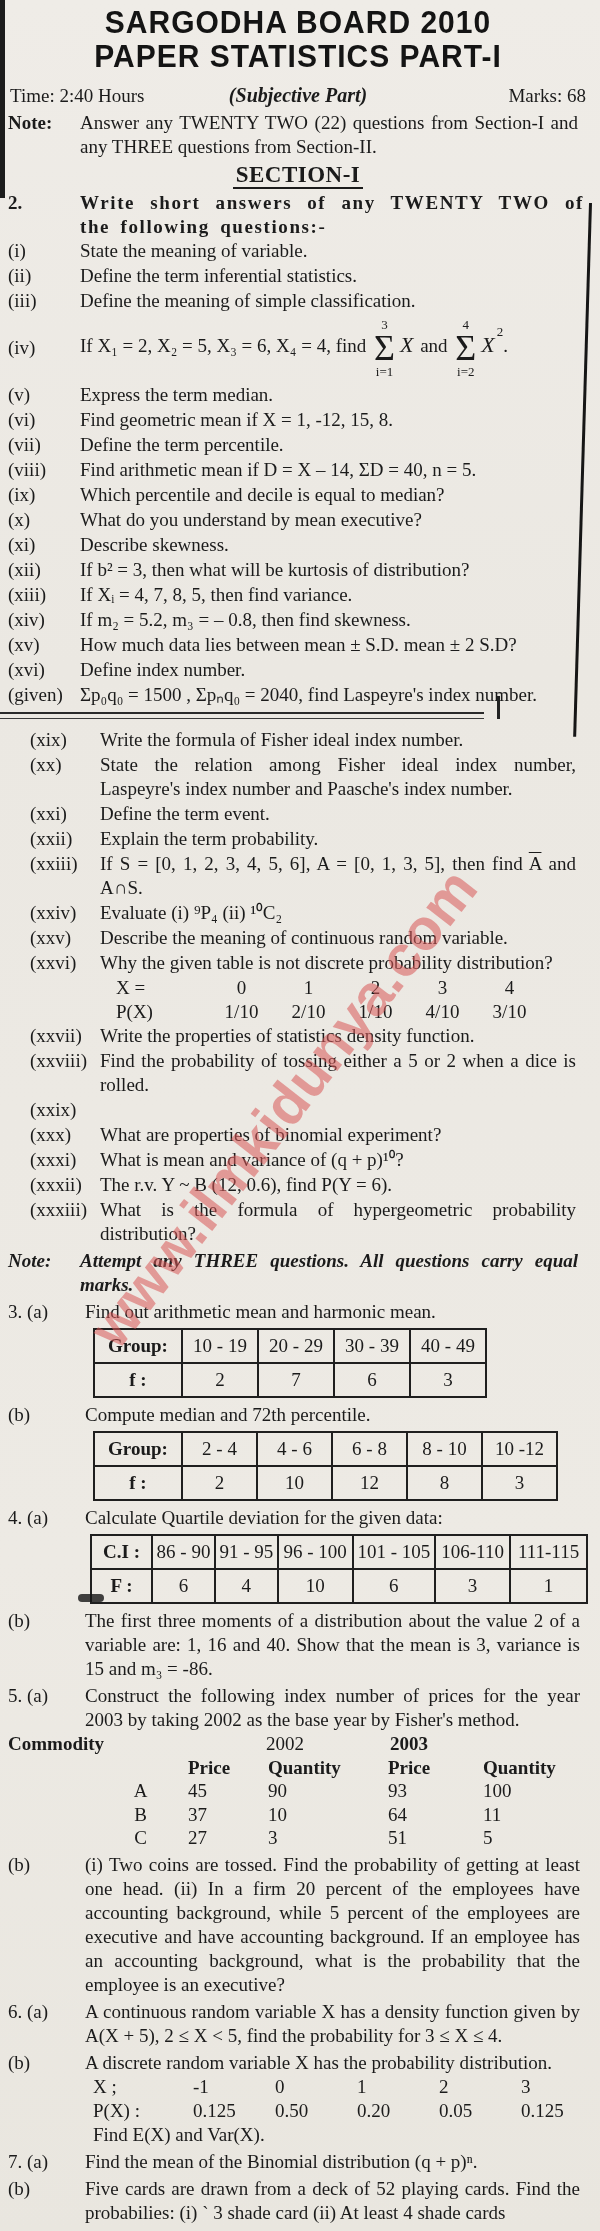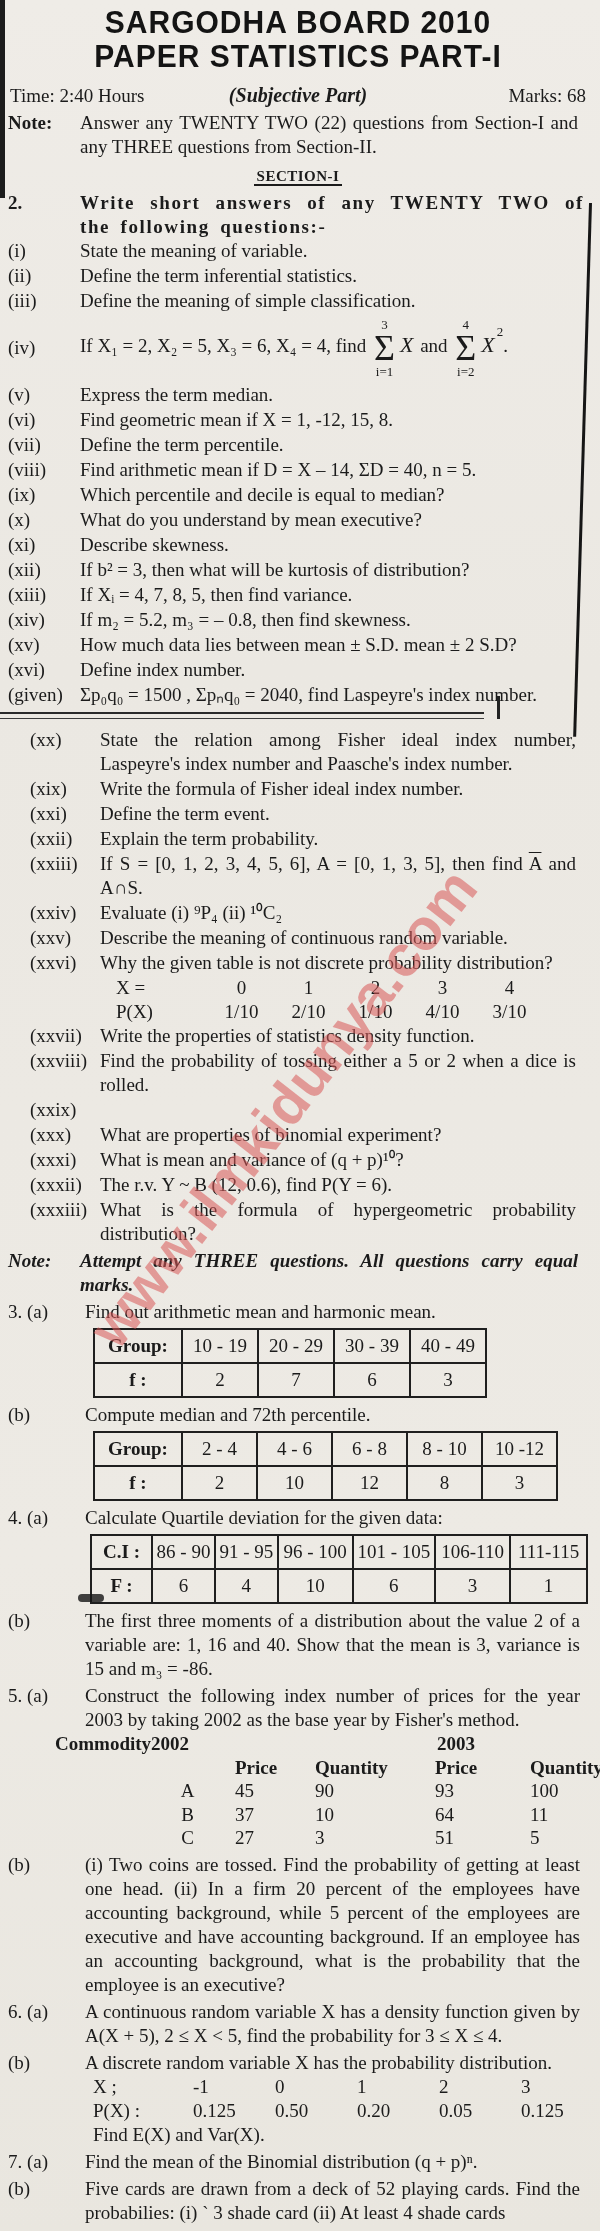"SECTION-I" .sec-head span { font-size: 15px -> 23px }
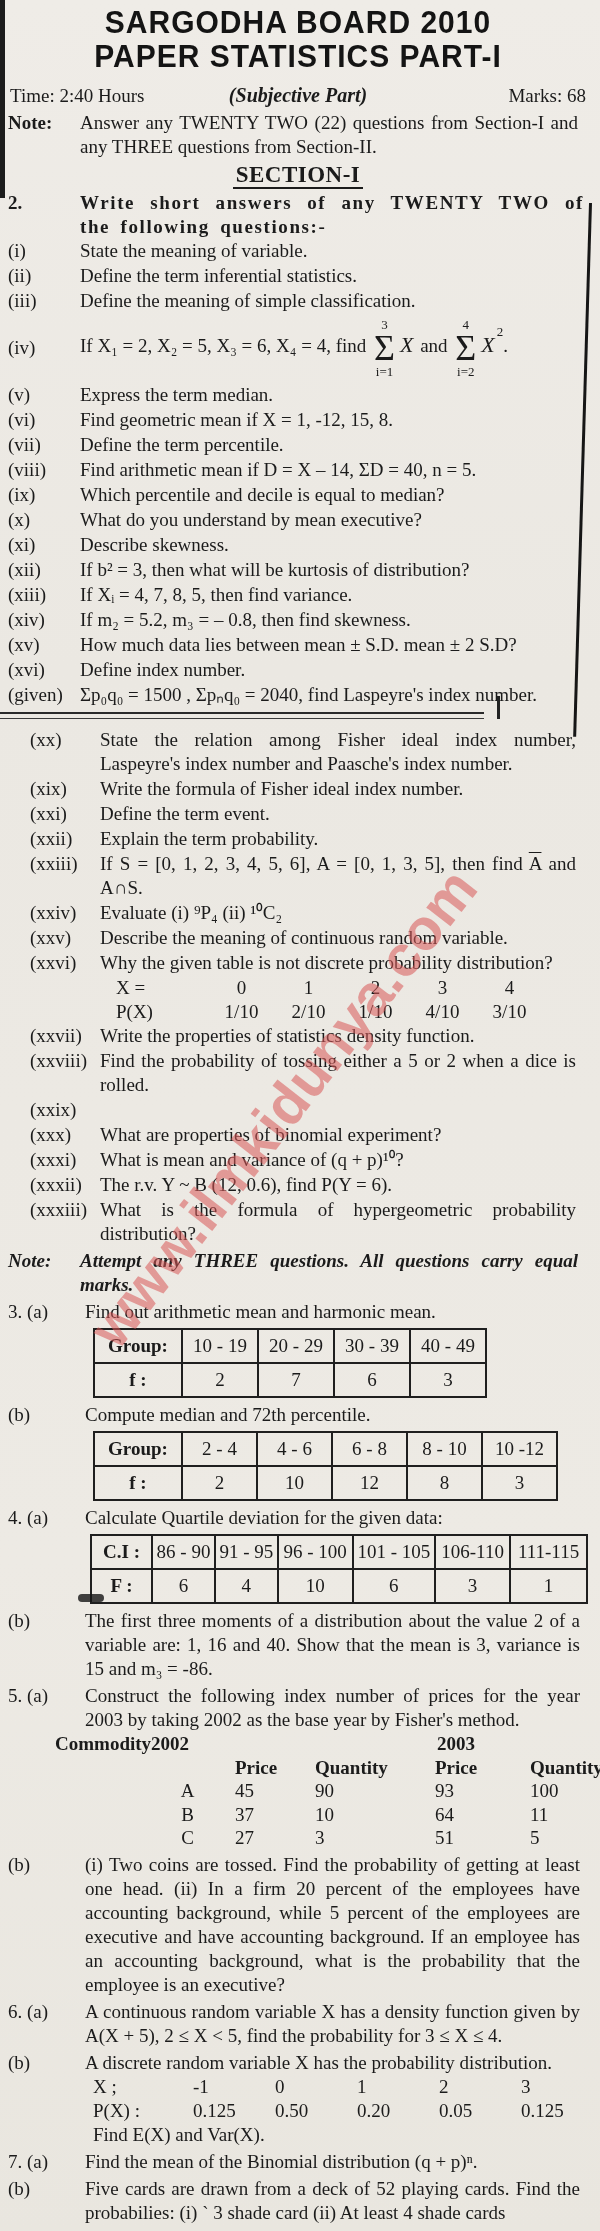"(xx)" div.item { order: before "(xix)" -> after "(xix)" }
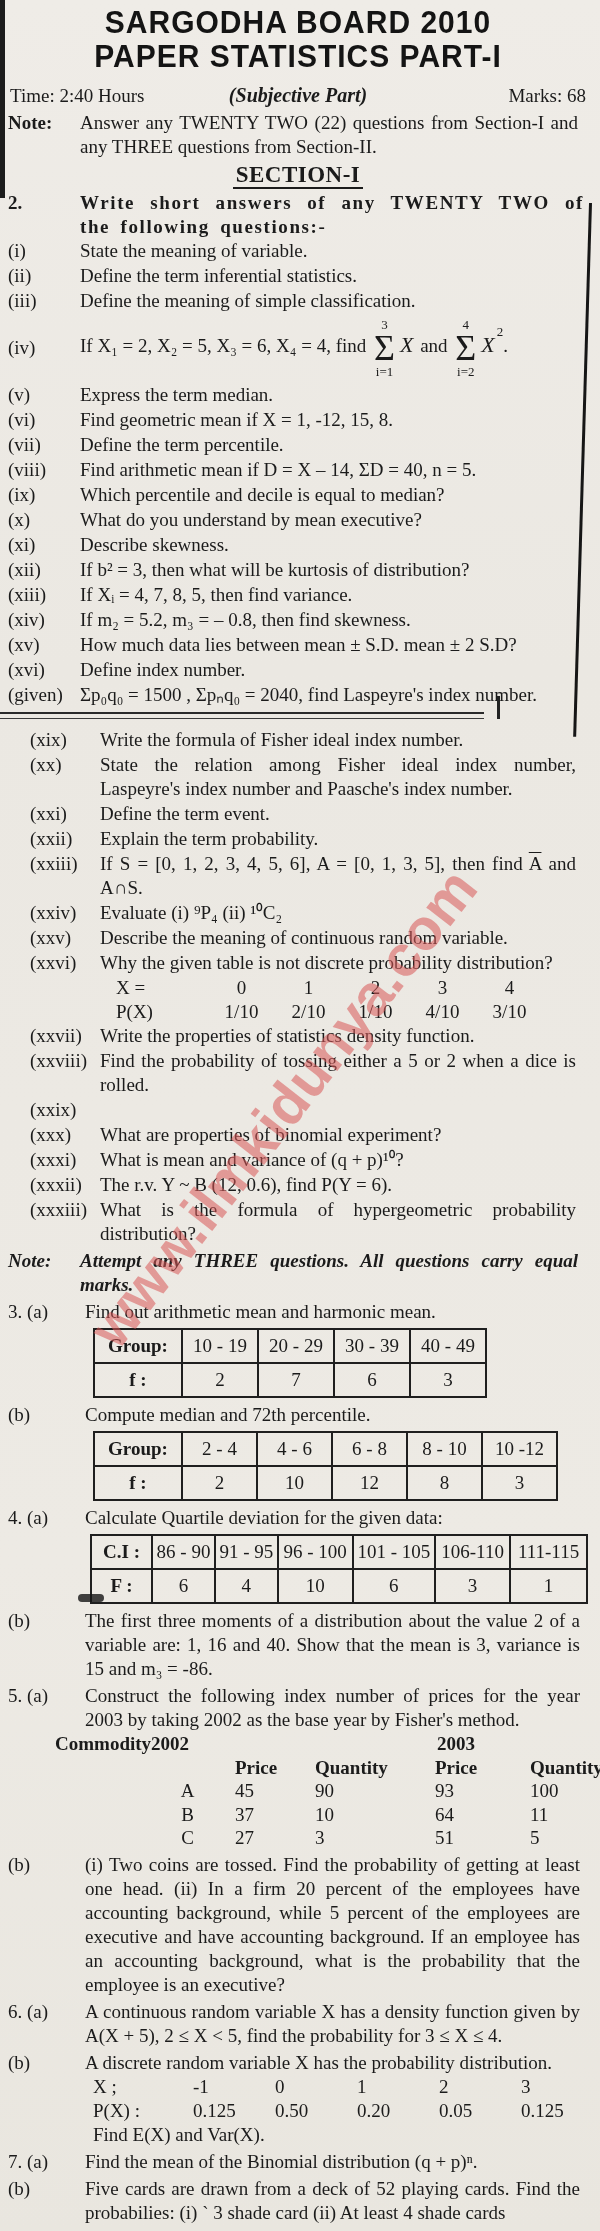"Commodity" .crow { margin-left: 47px -> none }
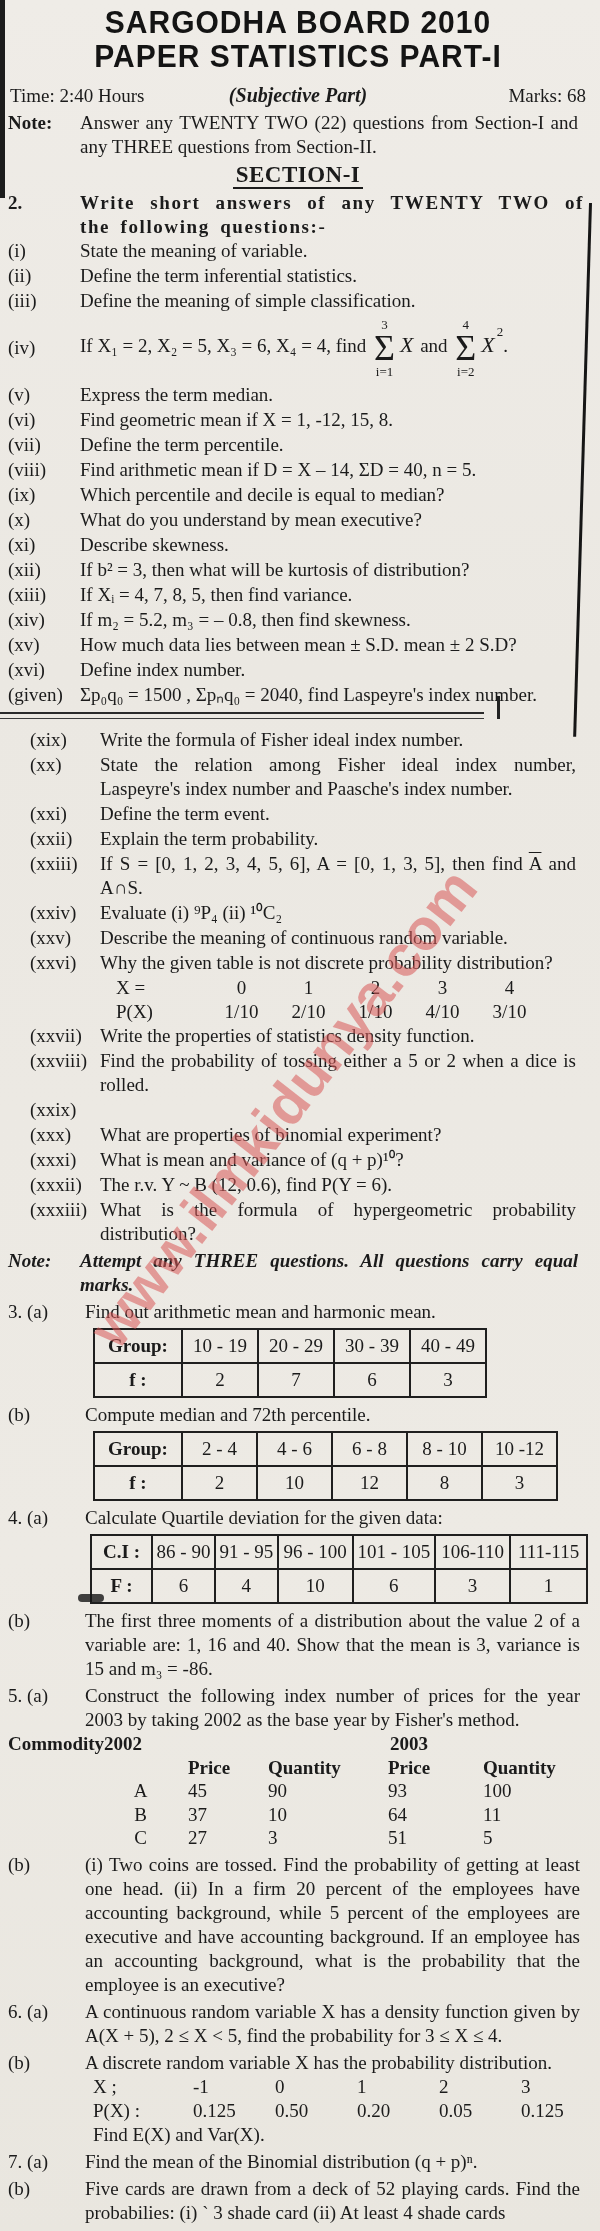"2002" .crow .y1 { font-weight: bold -> normal; text-align: left -> right }
